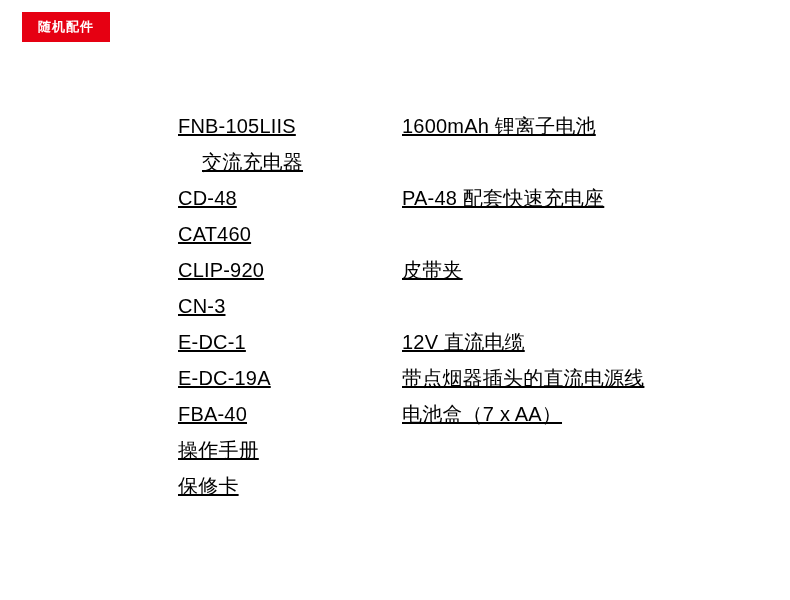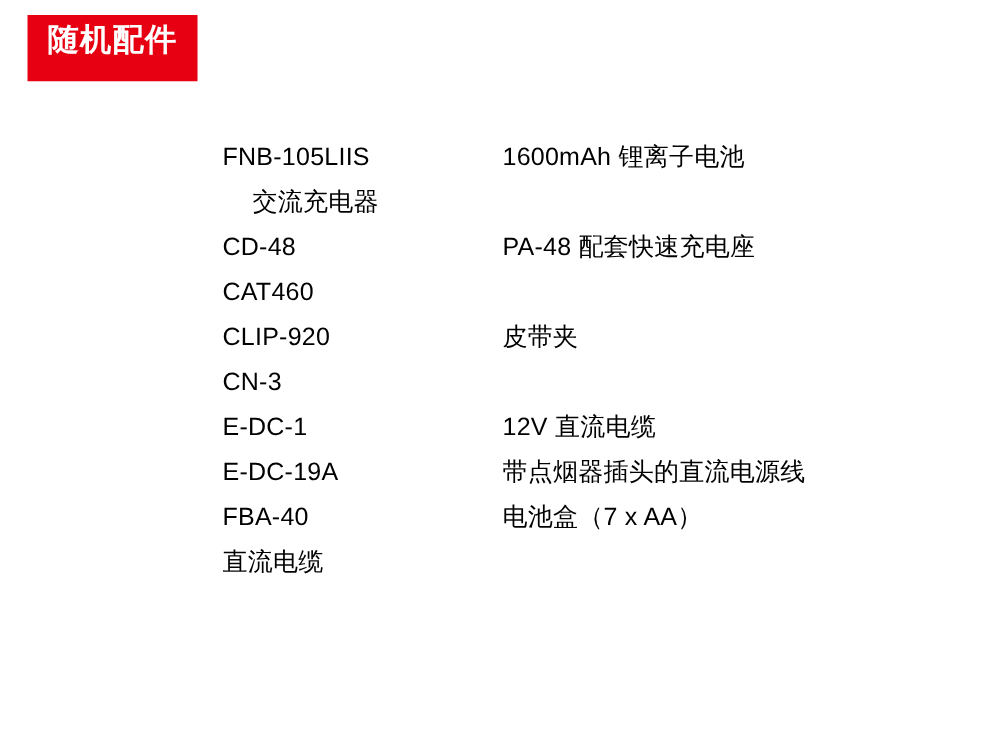"随机配件" .title-banner { font-size: 25px -> 13px; padding: 8px 16px 20px 16px -> 8px 16px 9px 16px }
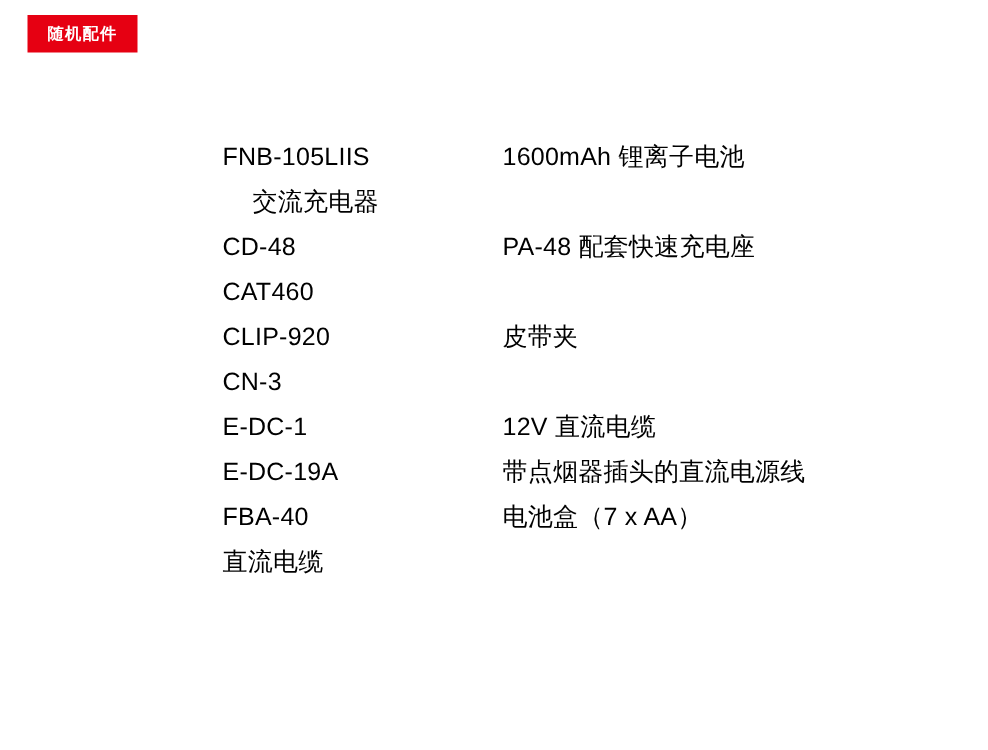"FNB-105LIIS" .accessory-list { text-decoration: none -> underline }
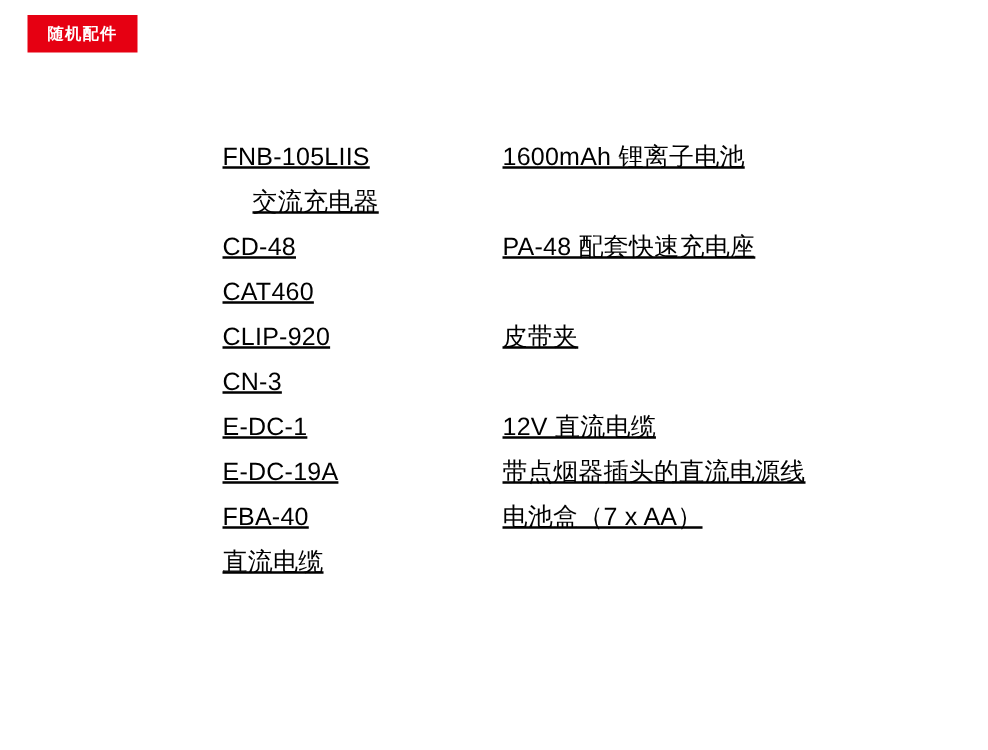"直流电缆" span.acc-code { text: 直流电缆 -> 操作手册 }
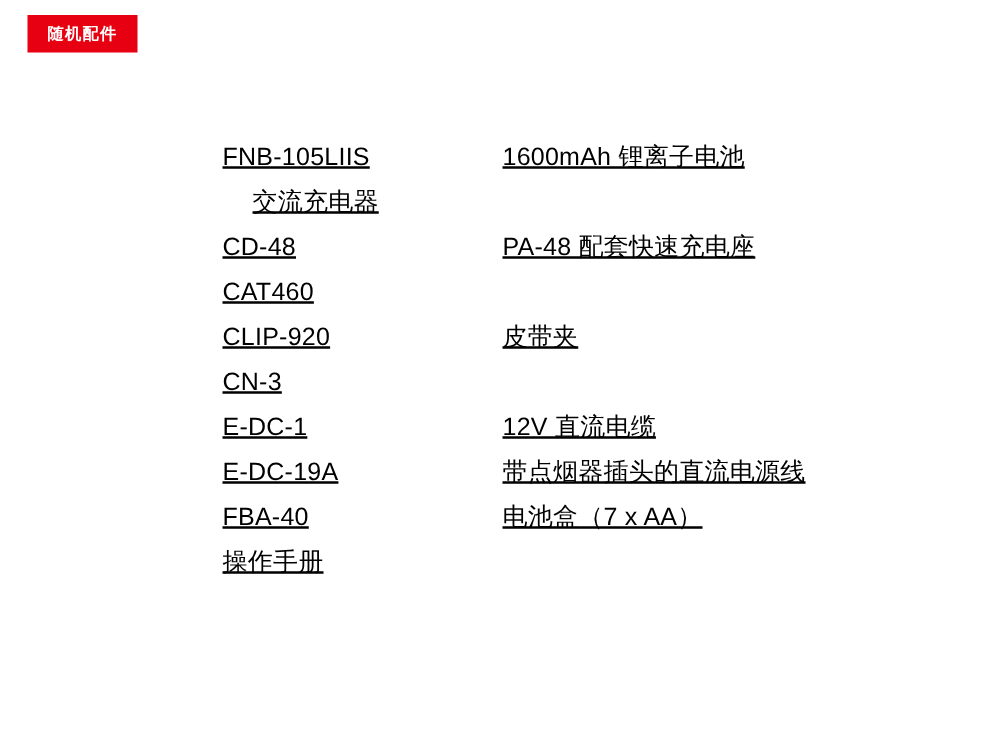"保修卡" div.acc-row { html: none -> <div> <span>保修卡</span> <span></span> </div> }
